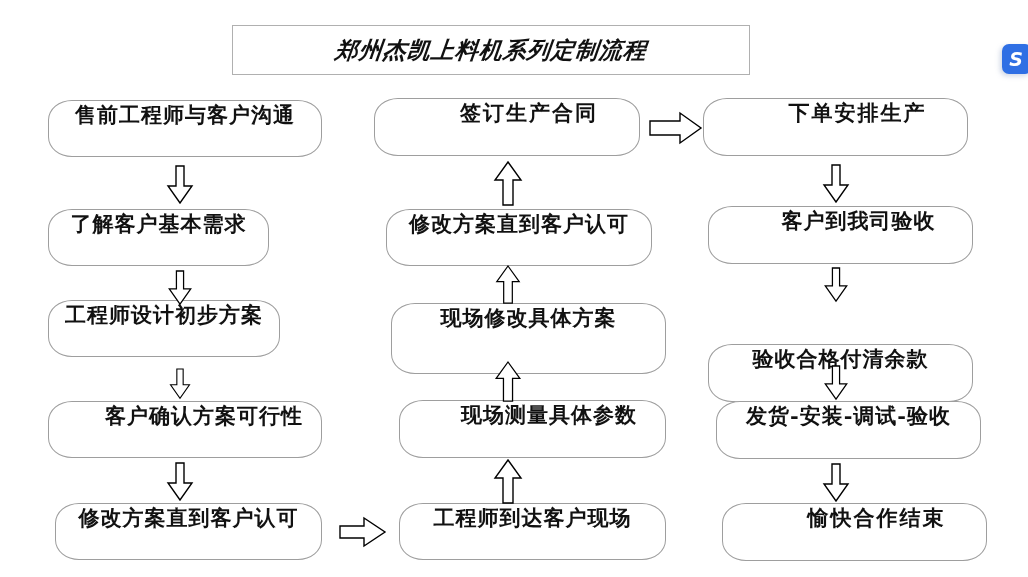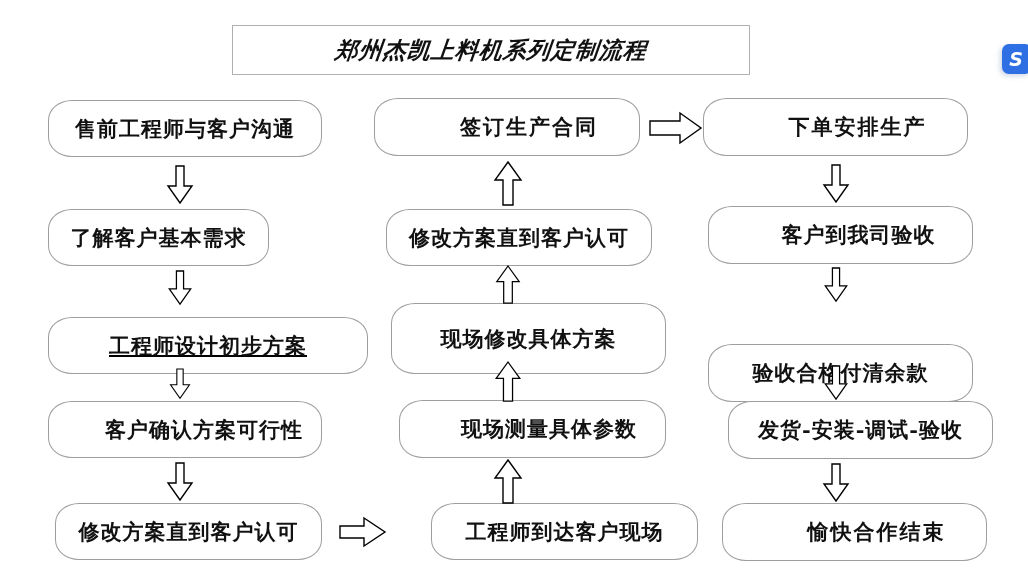"售前工程师与客户沟通" .node { align-items: center -> flex-start }
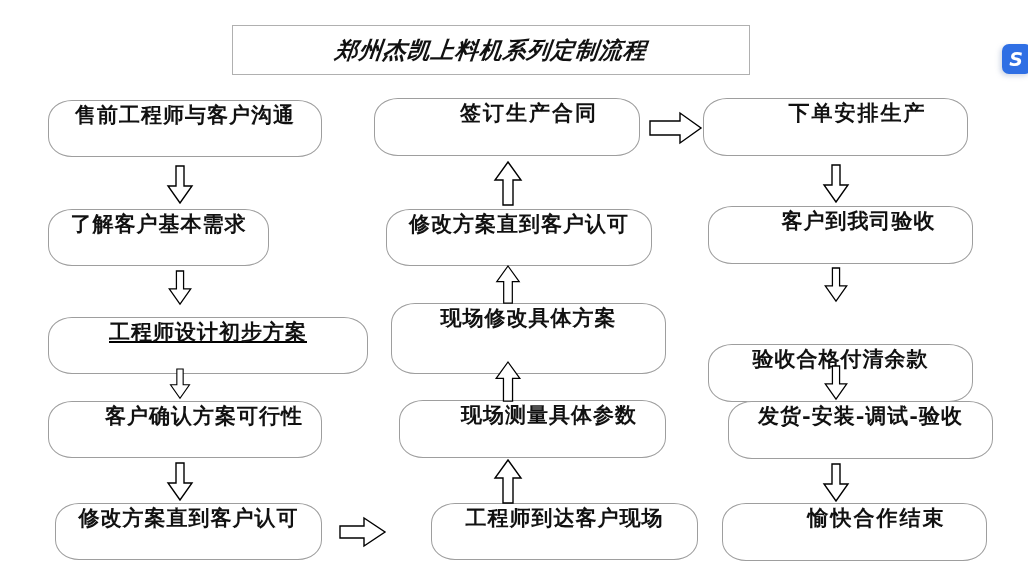"工程师设计初步方案" div.node { text-decoration: underline -> none; top: 317px -> 300px; width: 320px -> 232px }
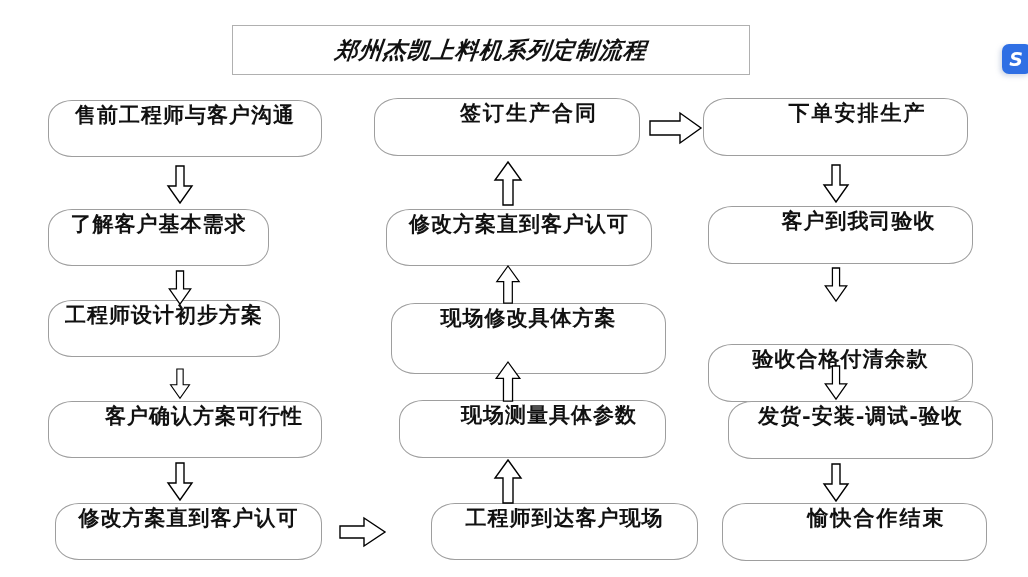"发货-安装-调试-验收" div.node { margin-left: 12px -> none }
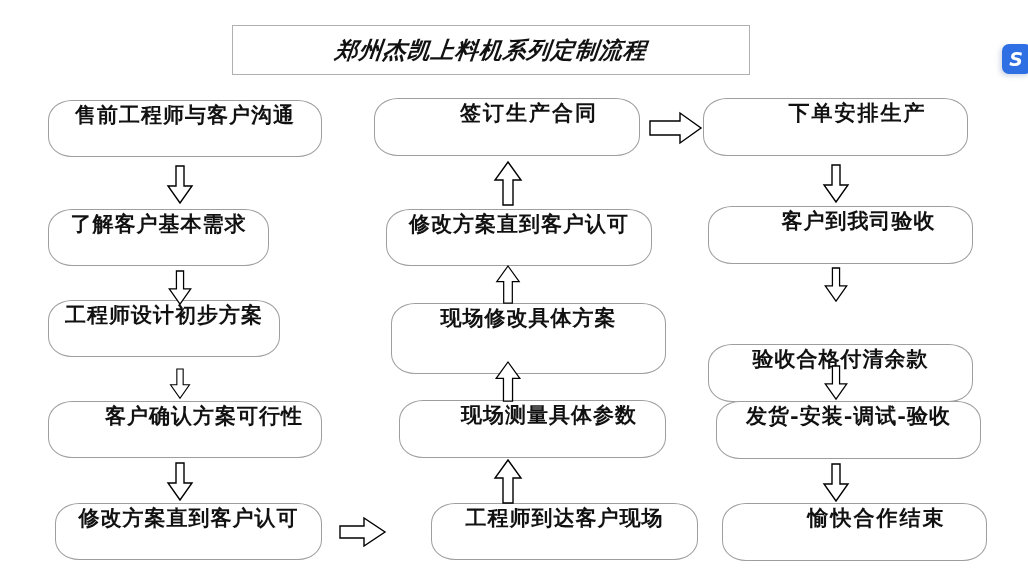"工程师到达客户现场" div.node { margin-left: 32px -> none }
